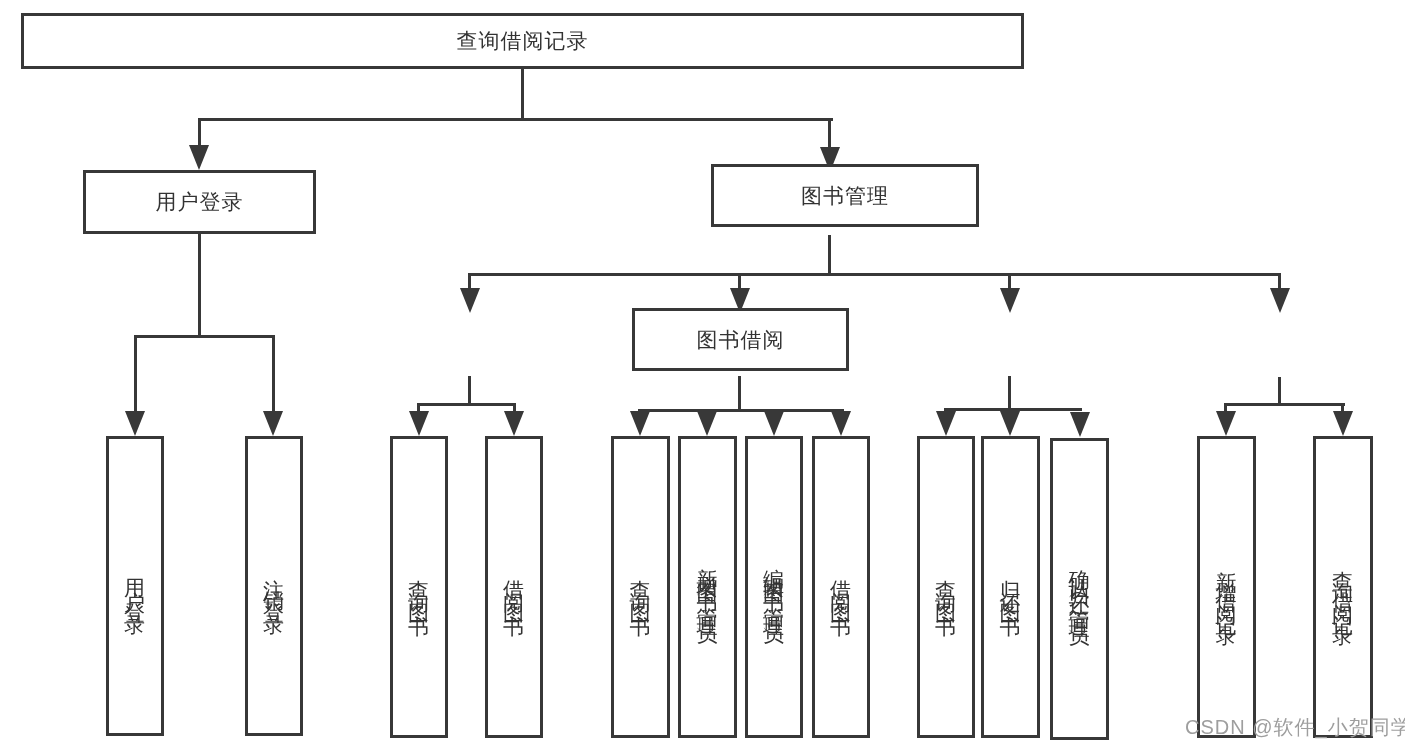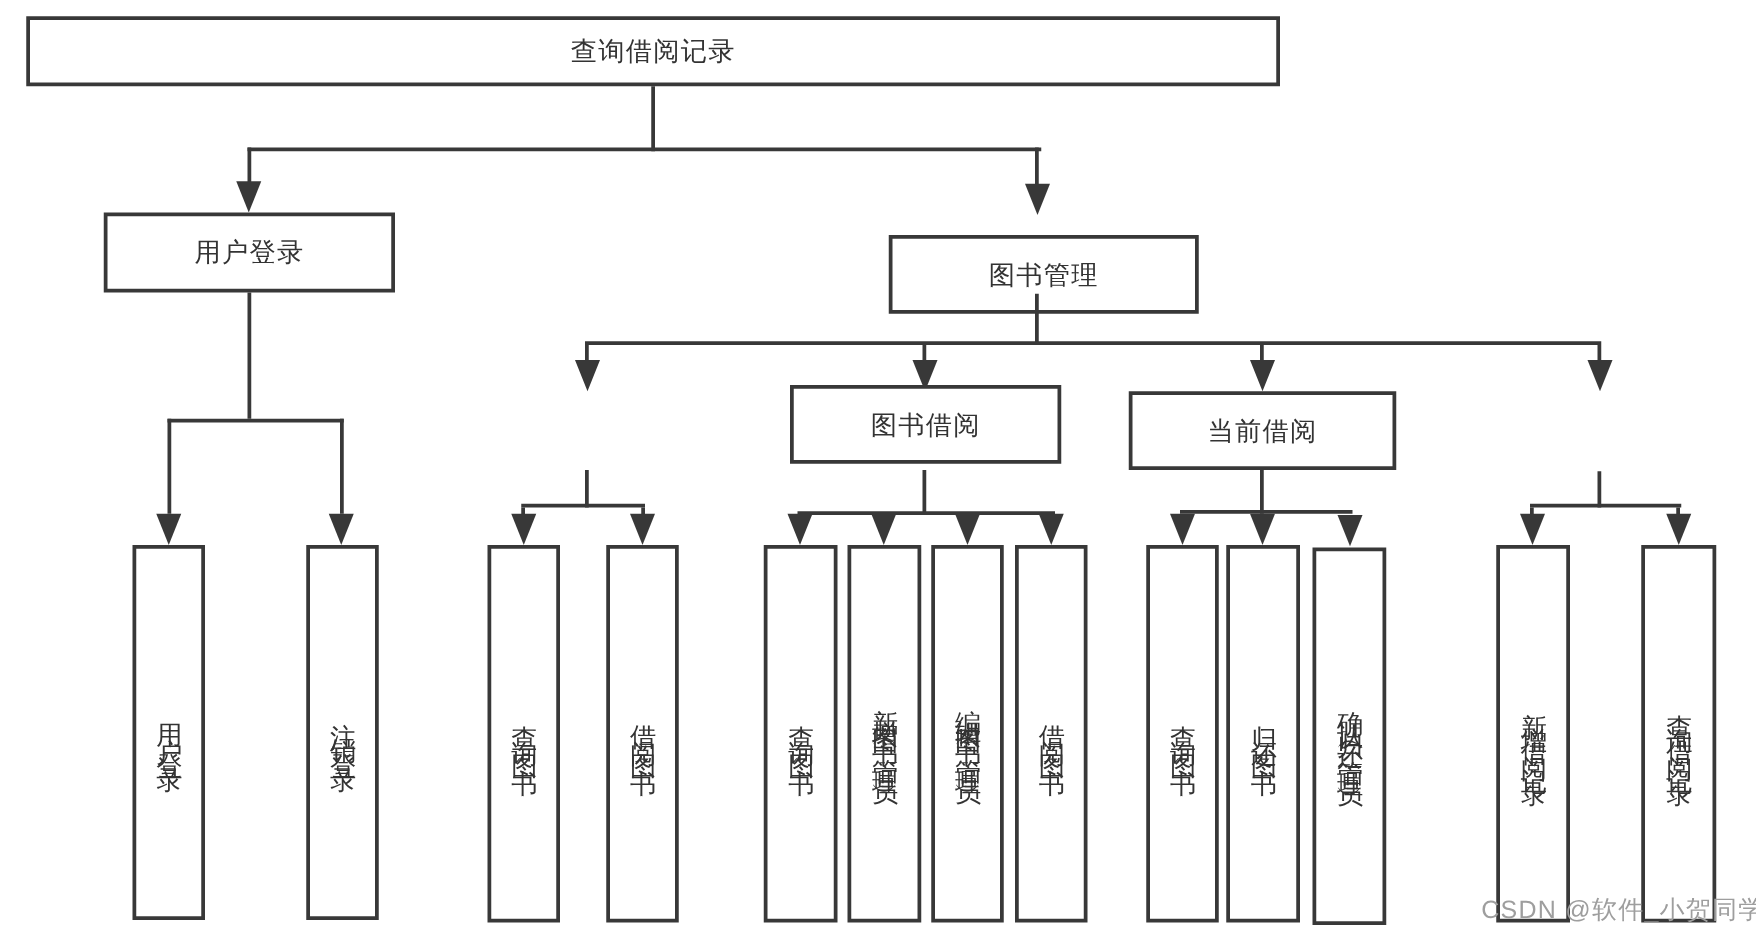"图书管理" div.box { top: 188px -> 164px; width: 248px -> 268px }
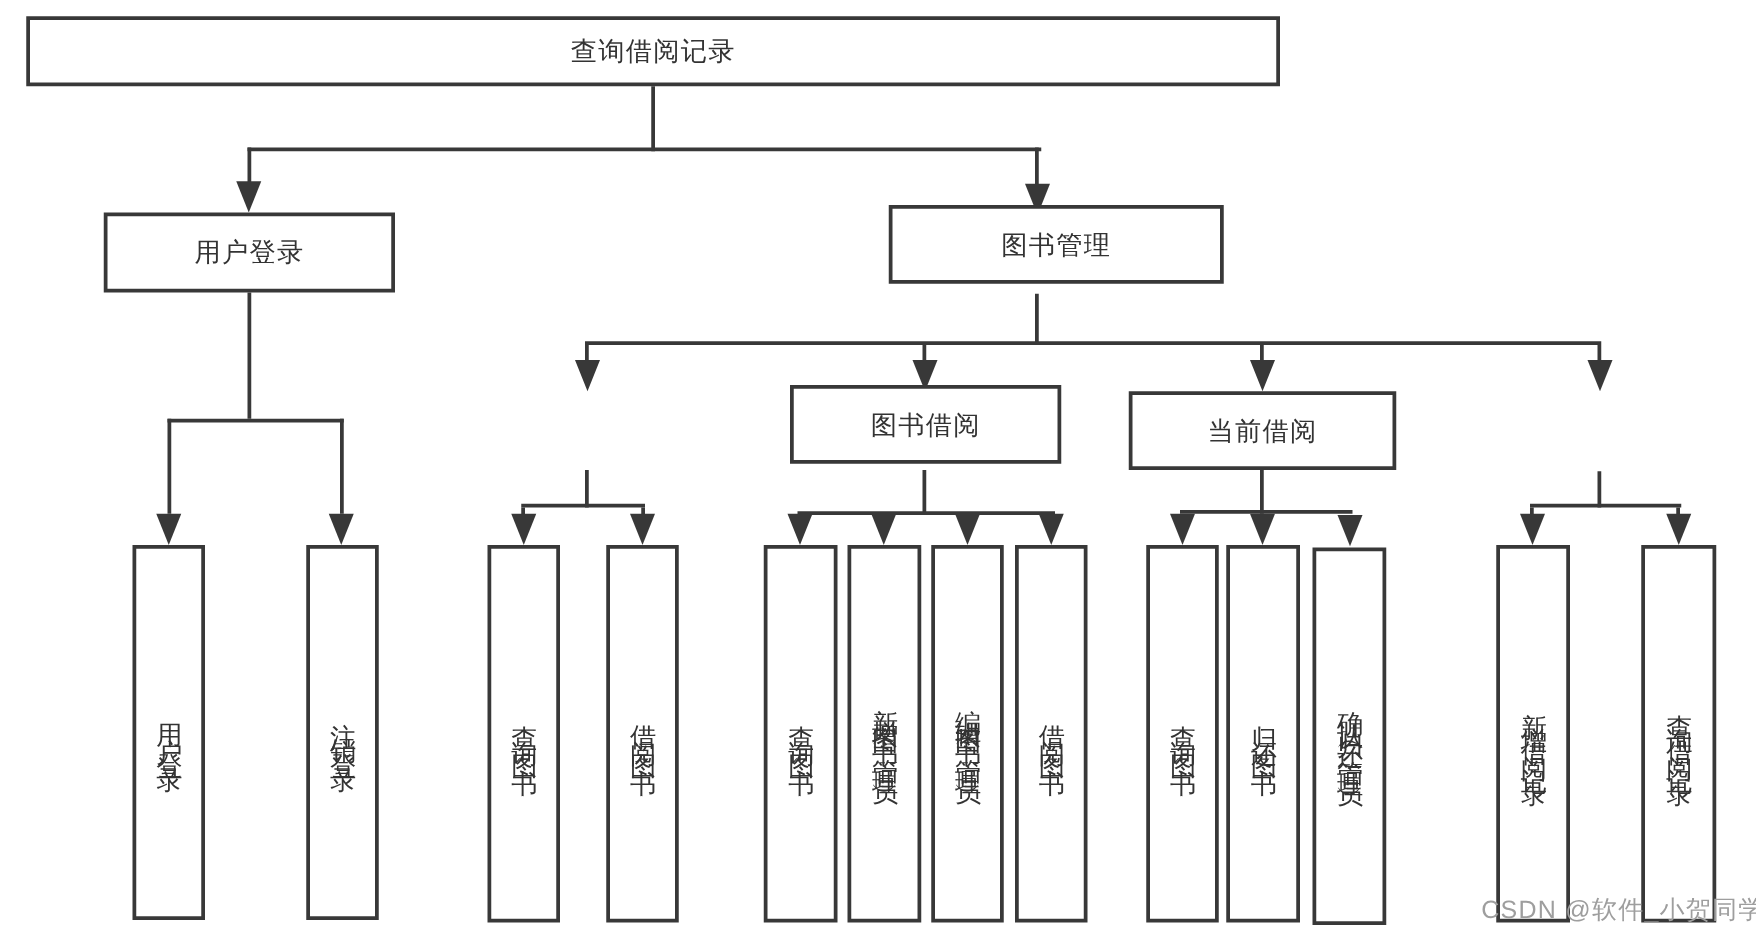"当前借阅" div.box { html: <div> <span>当前借阅</span> </div> -> none }
